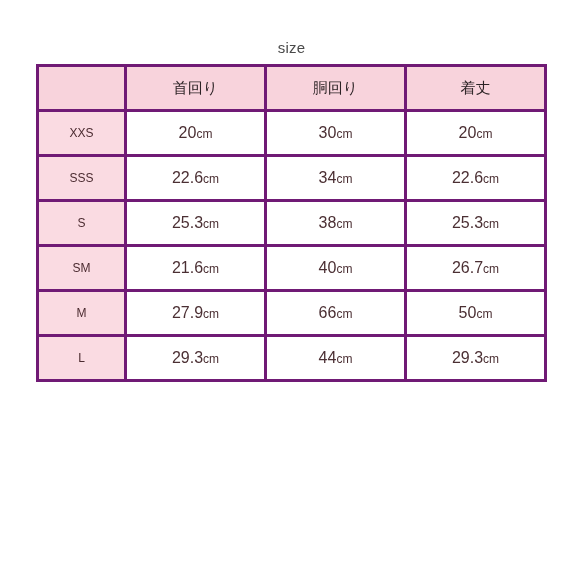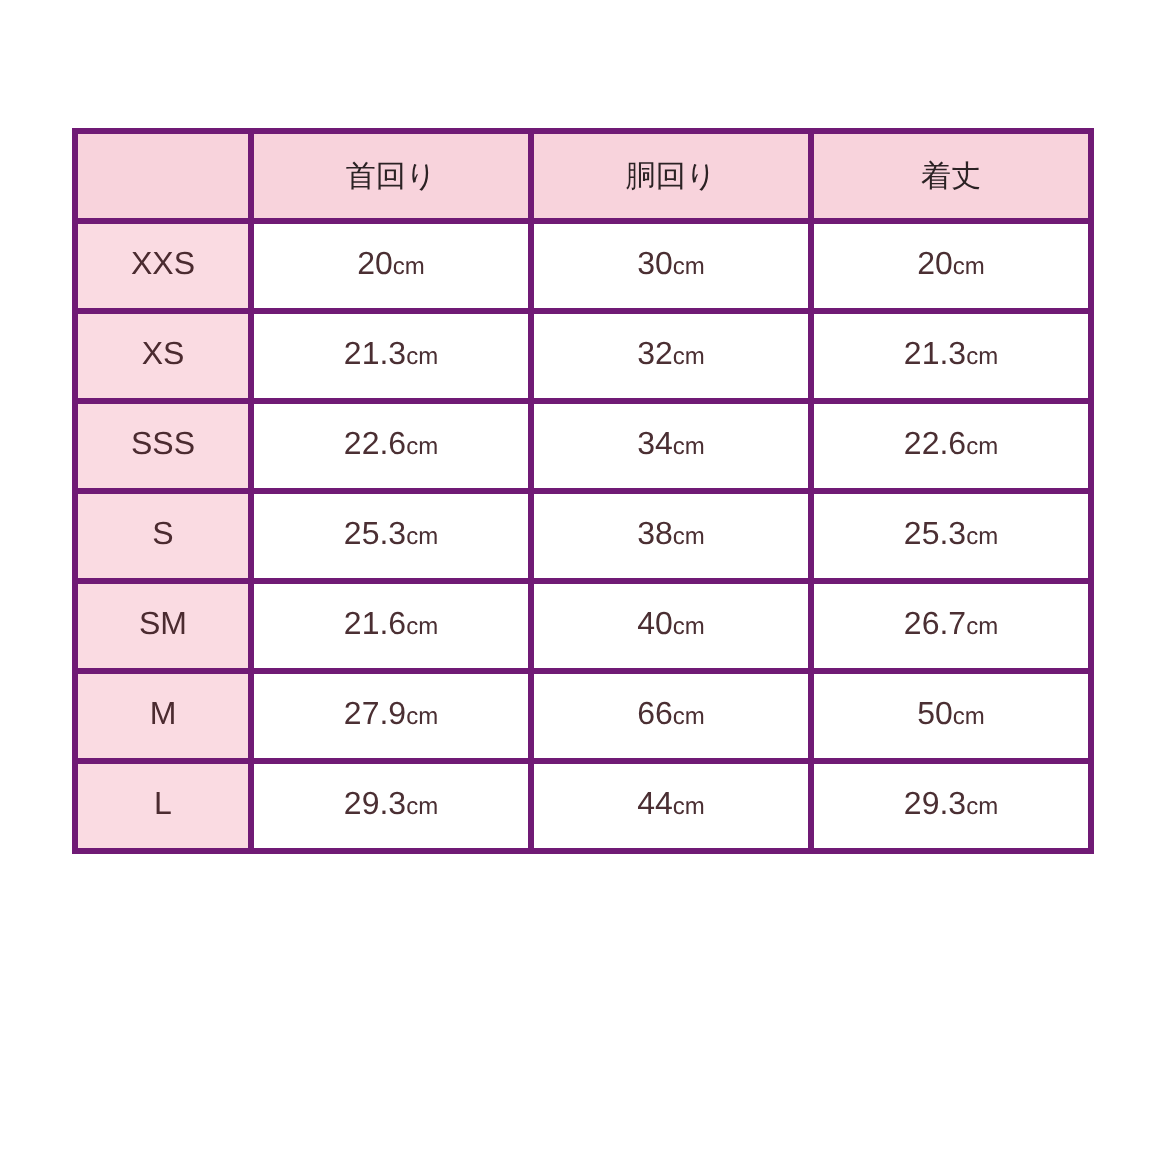"size" div.chart-title { html: none -> <div>size</div> }
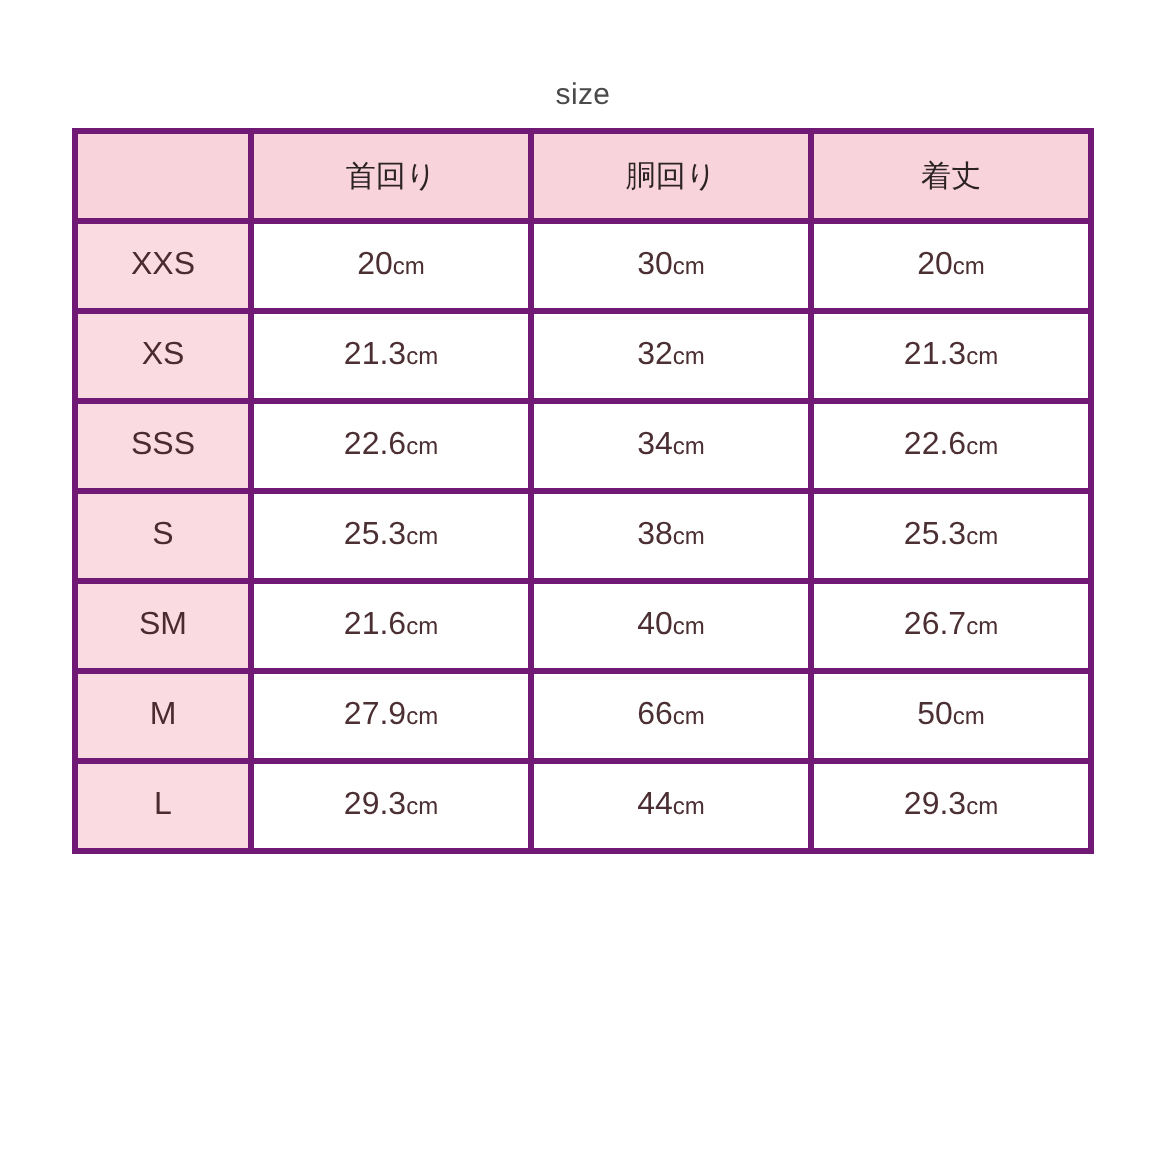"XXS" tbody td.size-cell { font-size: 16px -> 12px }
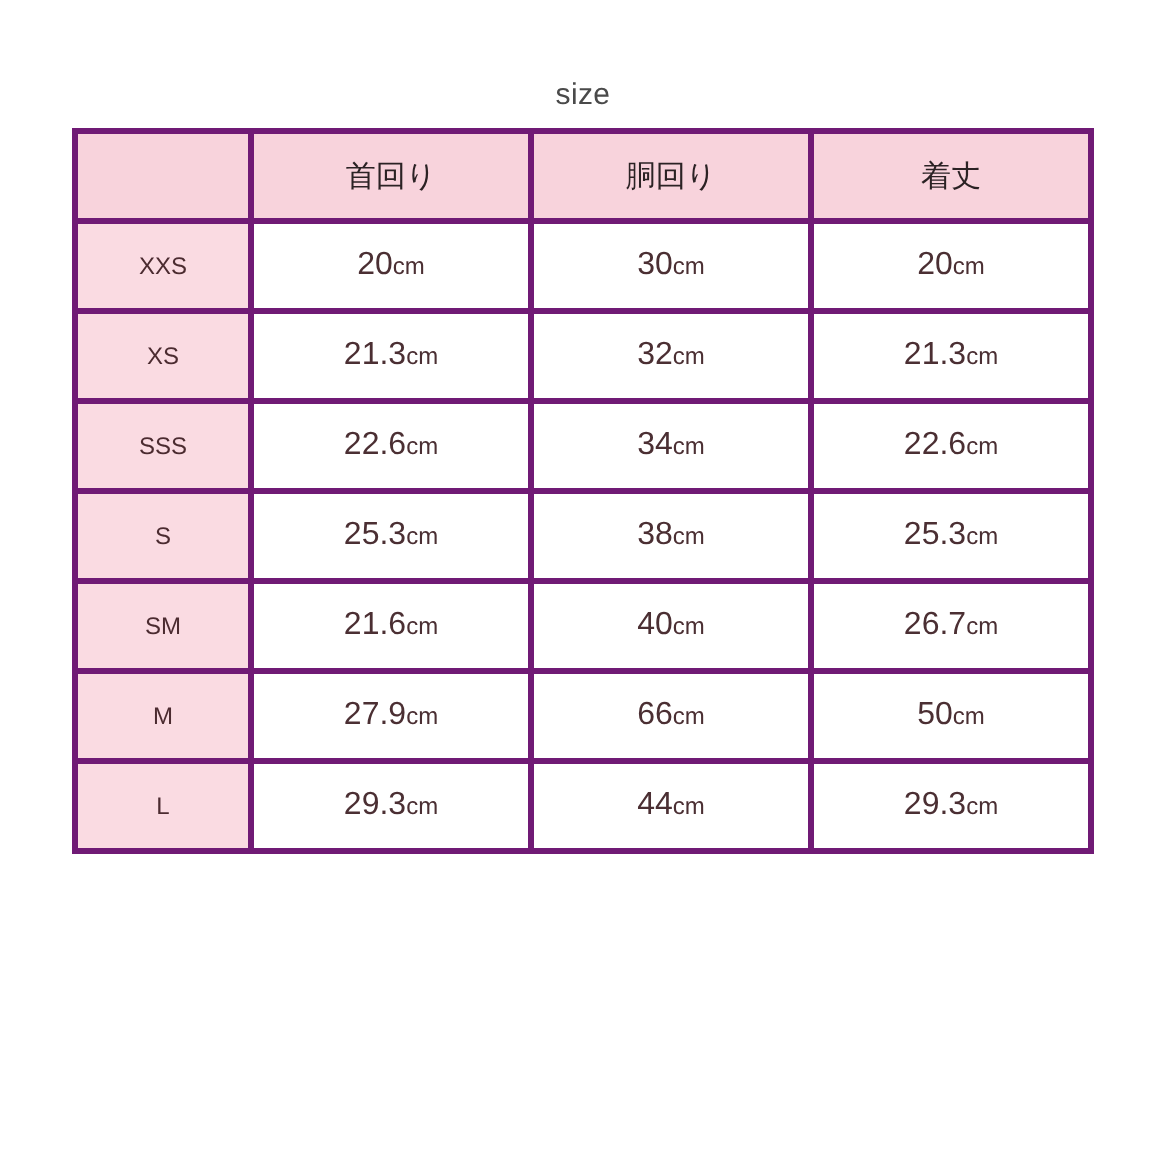"XS" tr { html: <tr> <td>XS</td> <td><span>21.3</span><span>cm</span></td> <td><span>32</span><span>cm</span></td> <td><span>21.3</span><span>cm</span></td> </tr> -> none }
